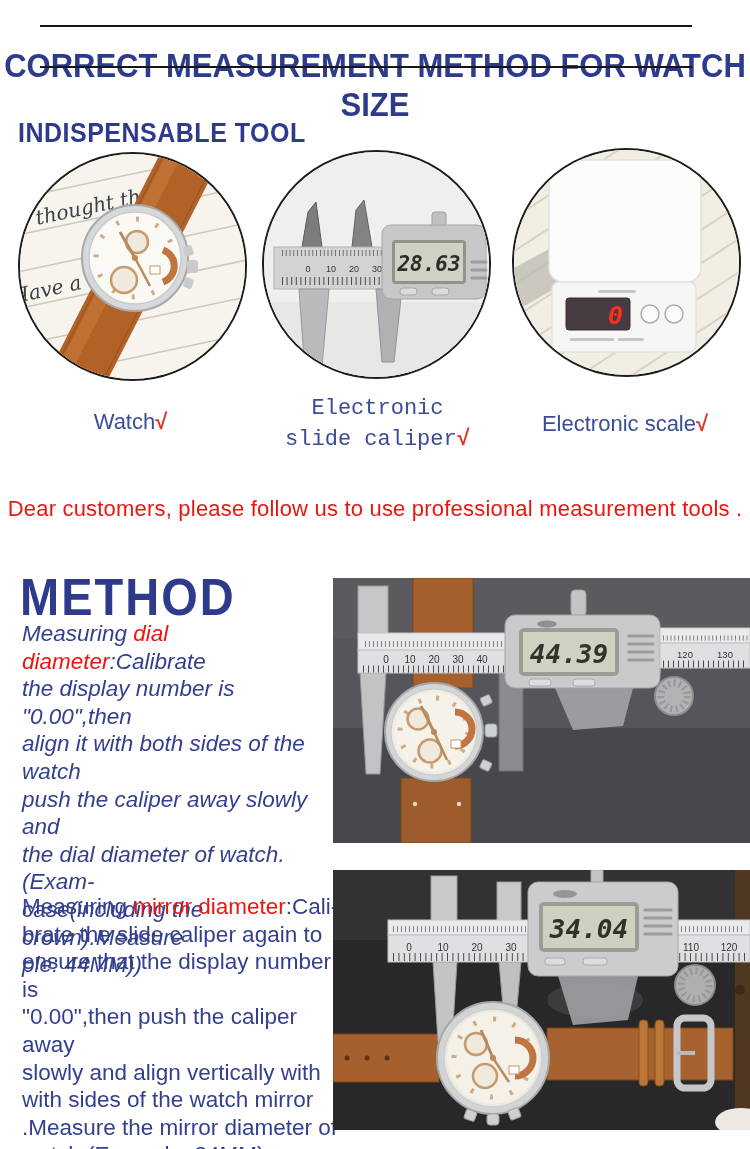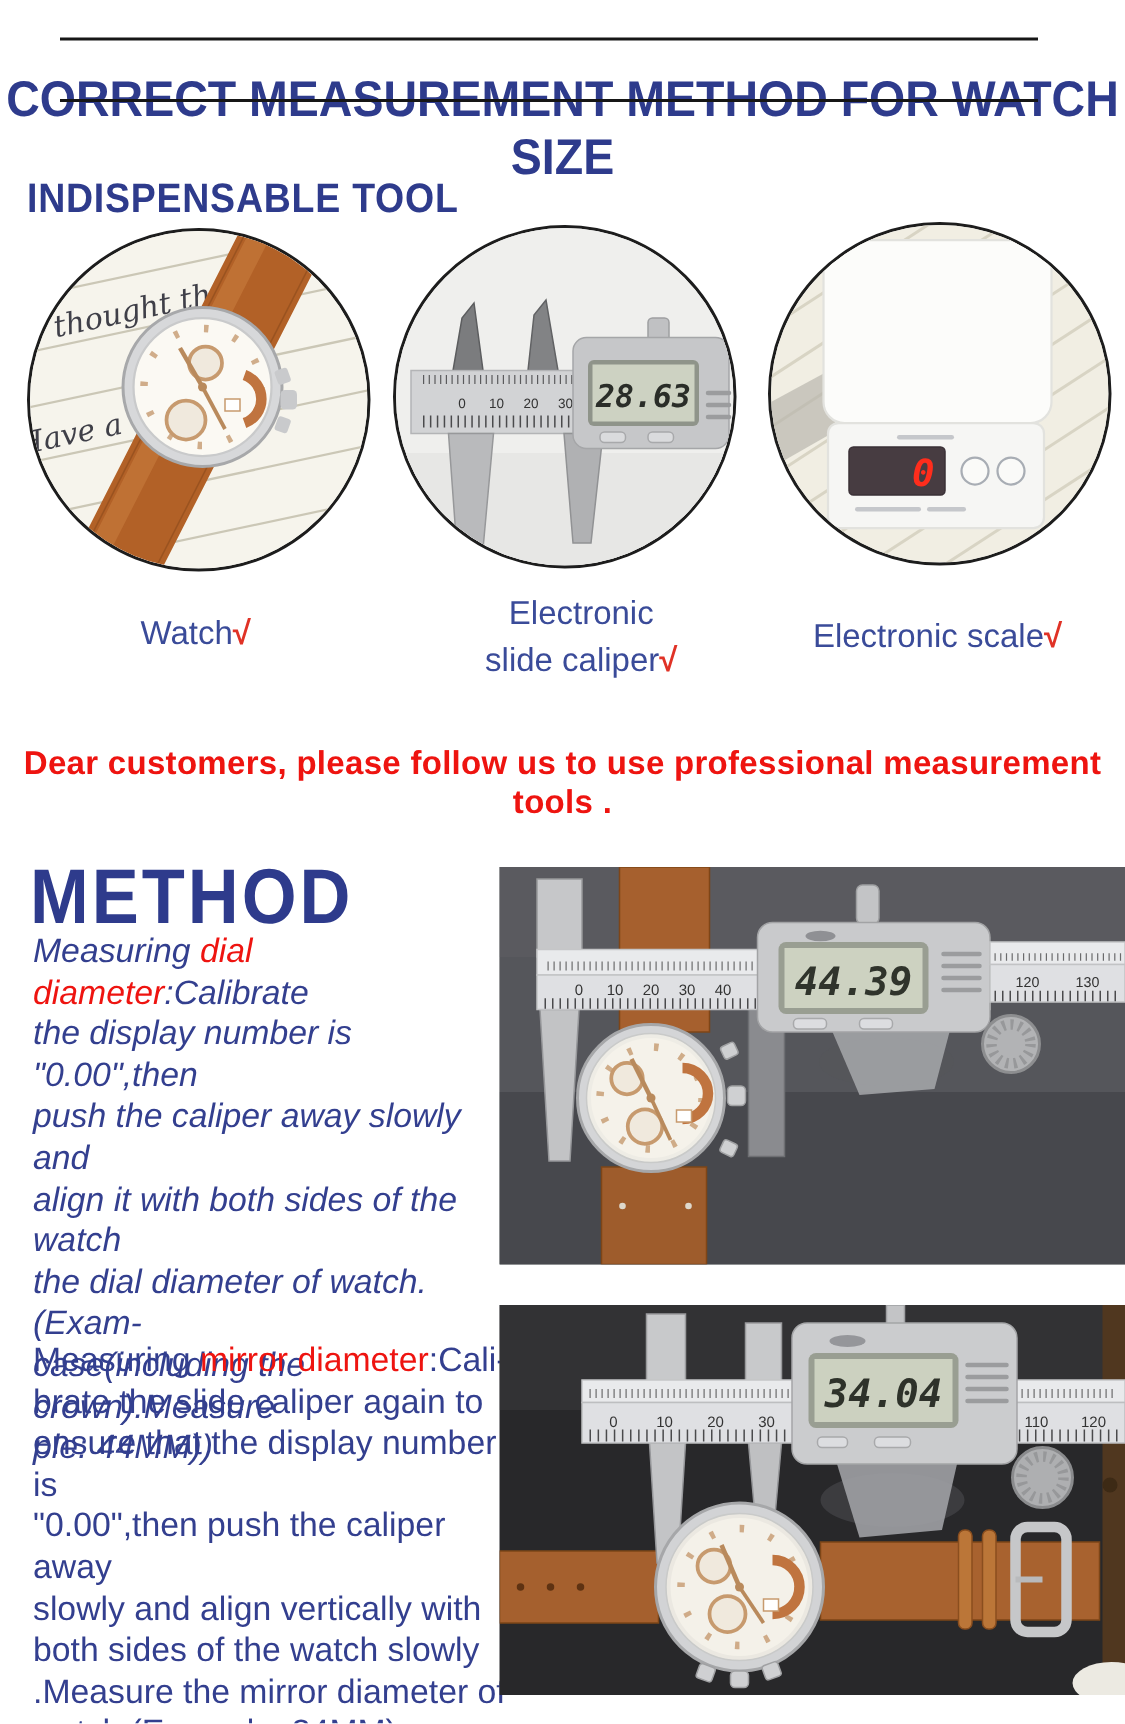"Electronic" div.tool-label { font-family: none -> Liberation Mono, monospace; left: 274px -> 264px }
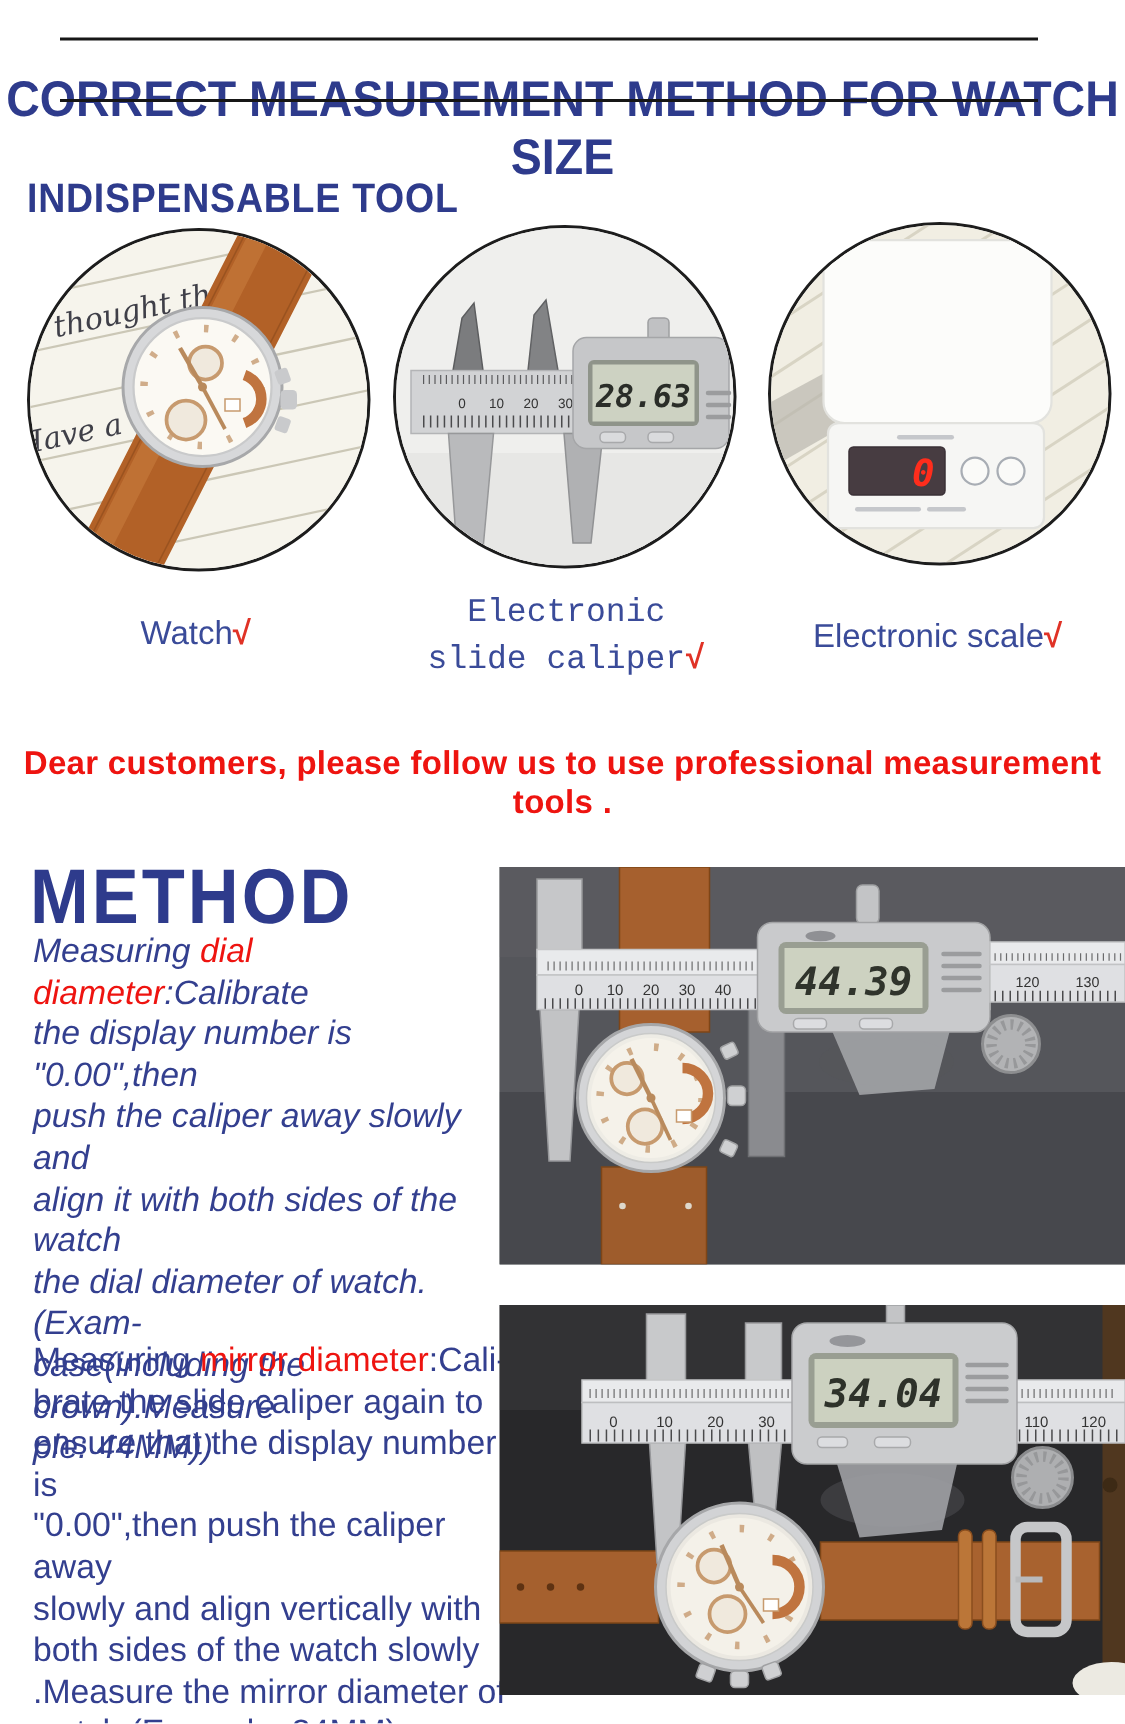"Dear customers, please follow us" .notice { font-weight: 700 -> 400 }
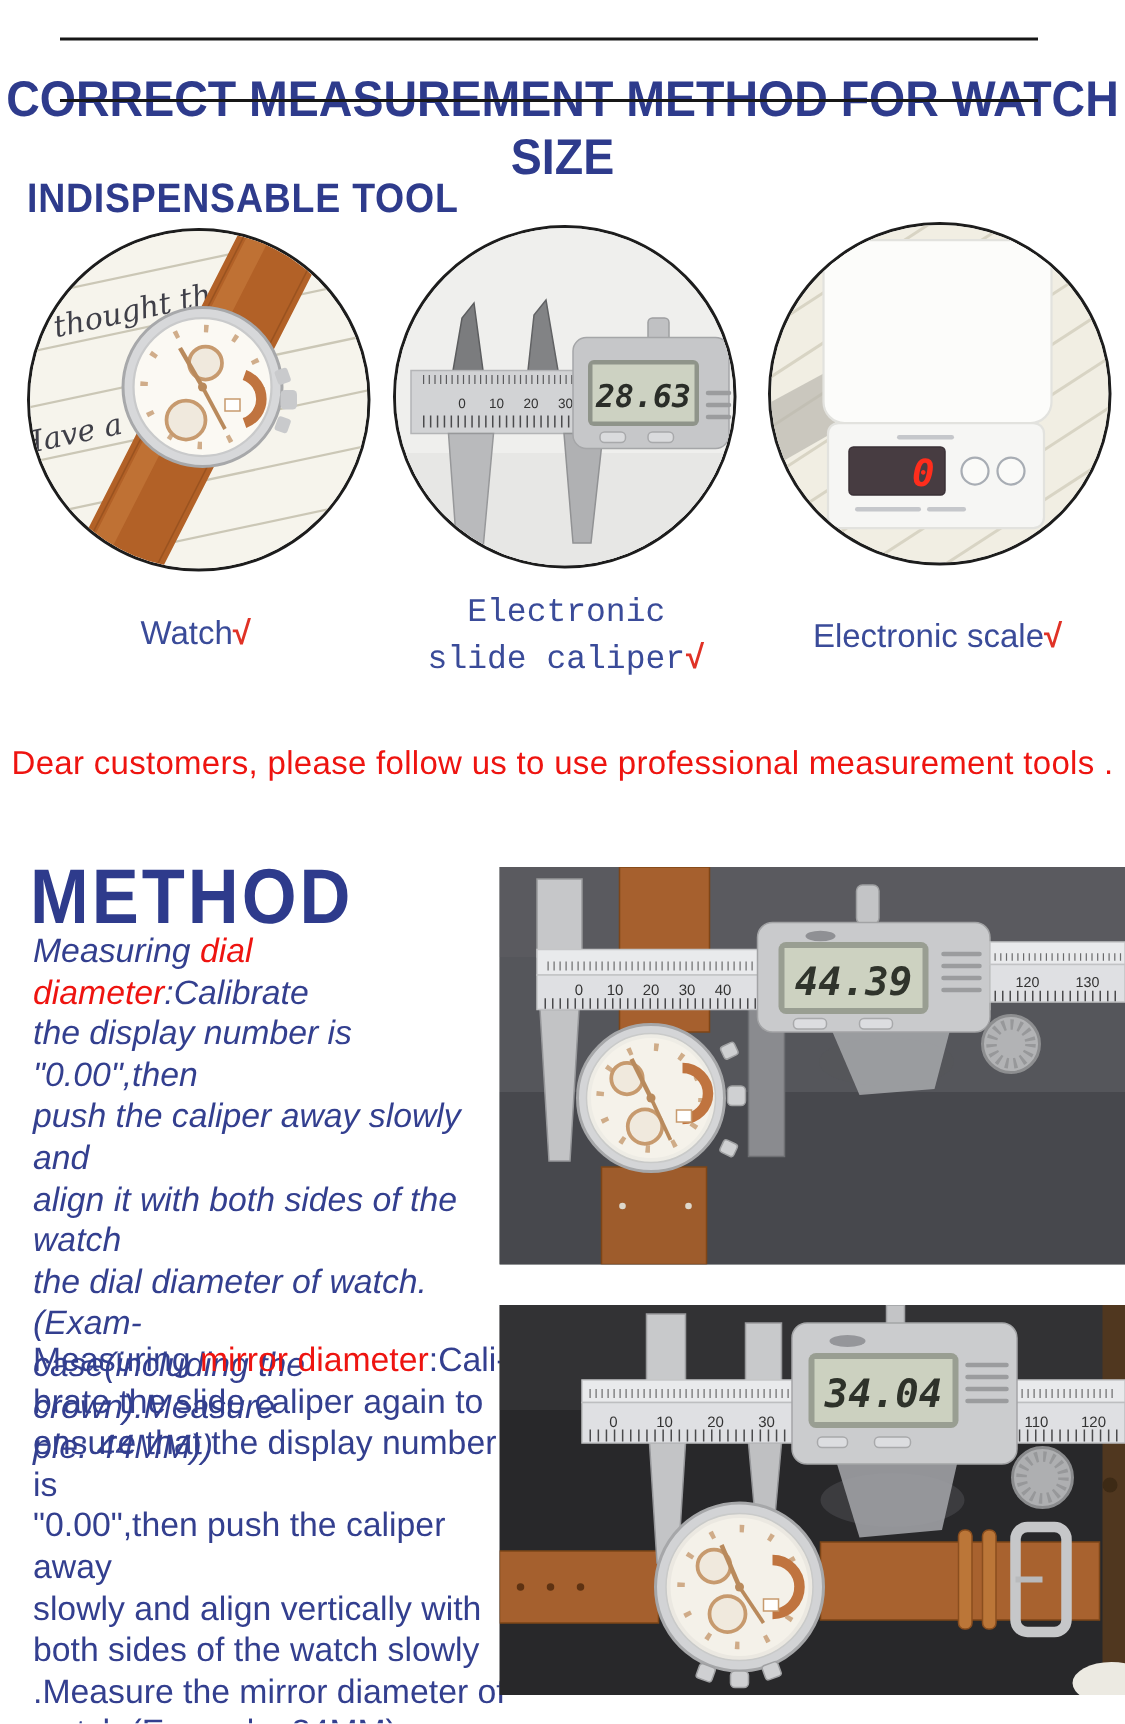"push the caliper away slowly" div { order: before "align it with both sides" -> after "align it with both sides" }
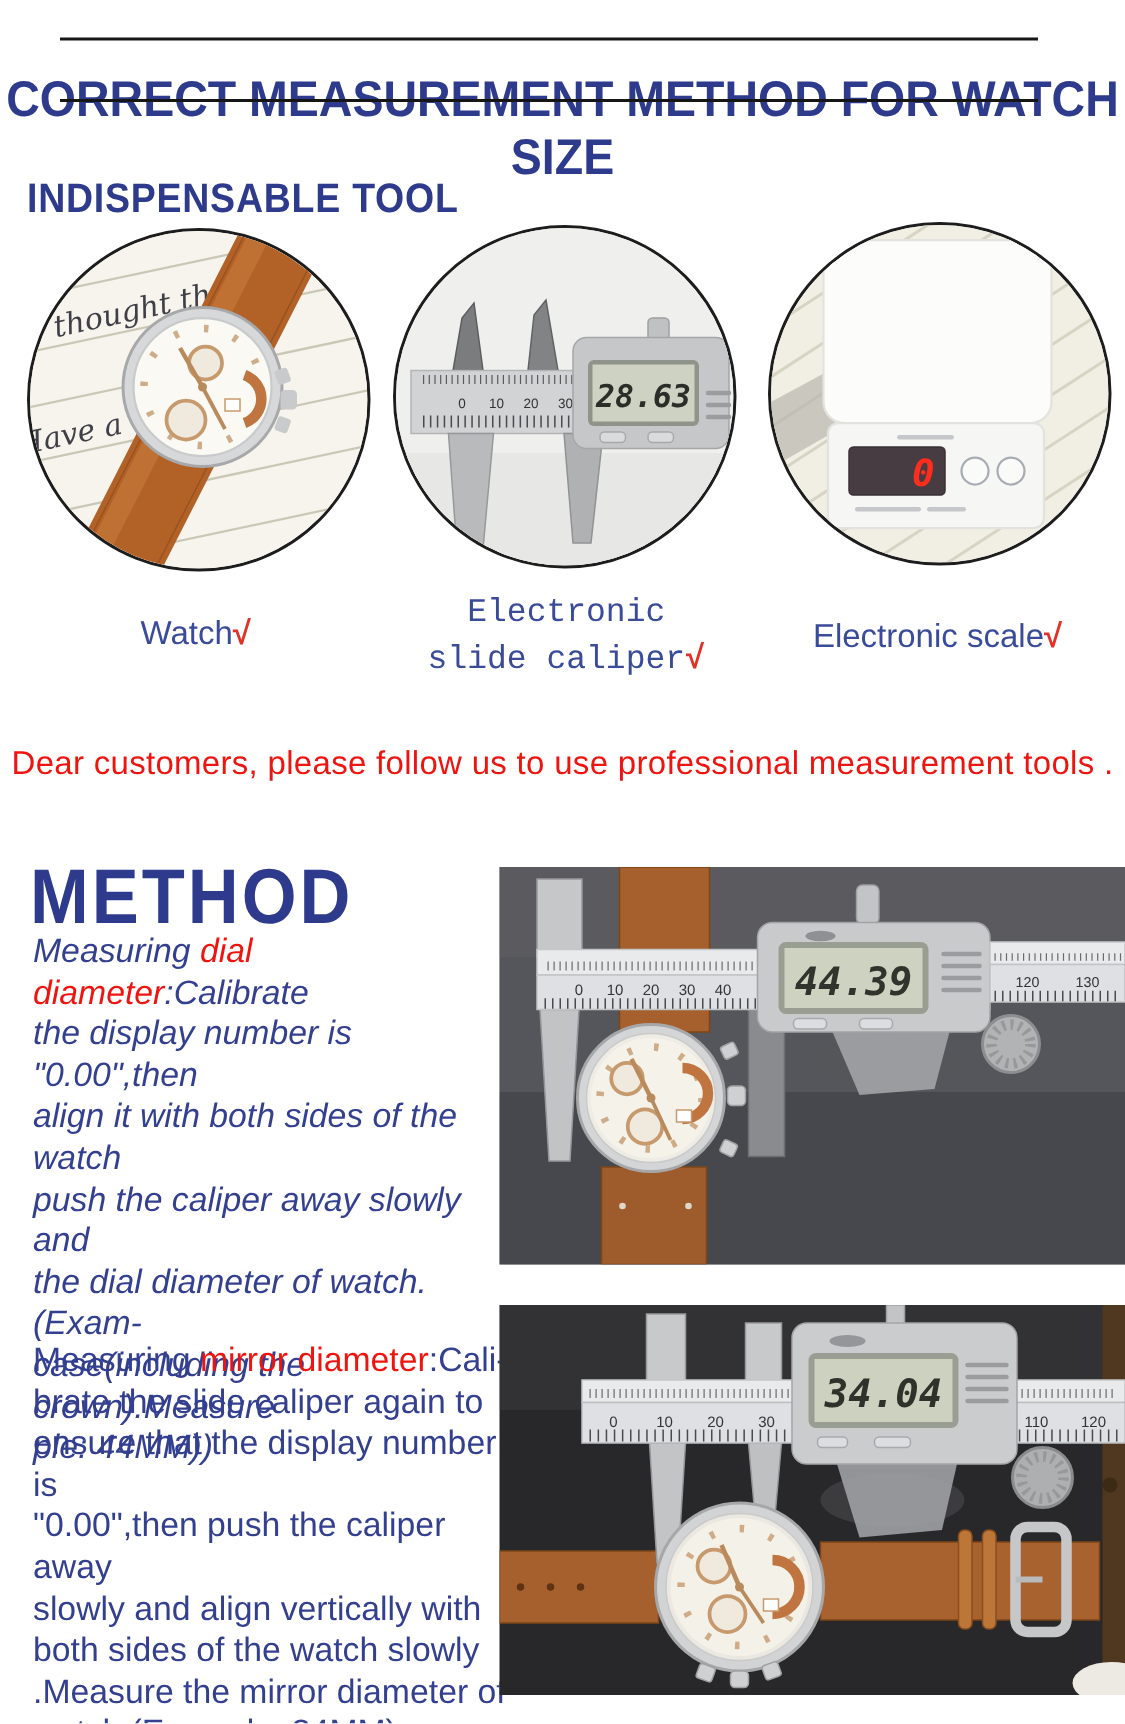"both sides of the watch" div { text: both sides of the watch slowly -> with sides of the watch mirror }
